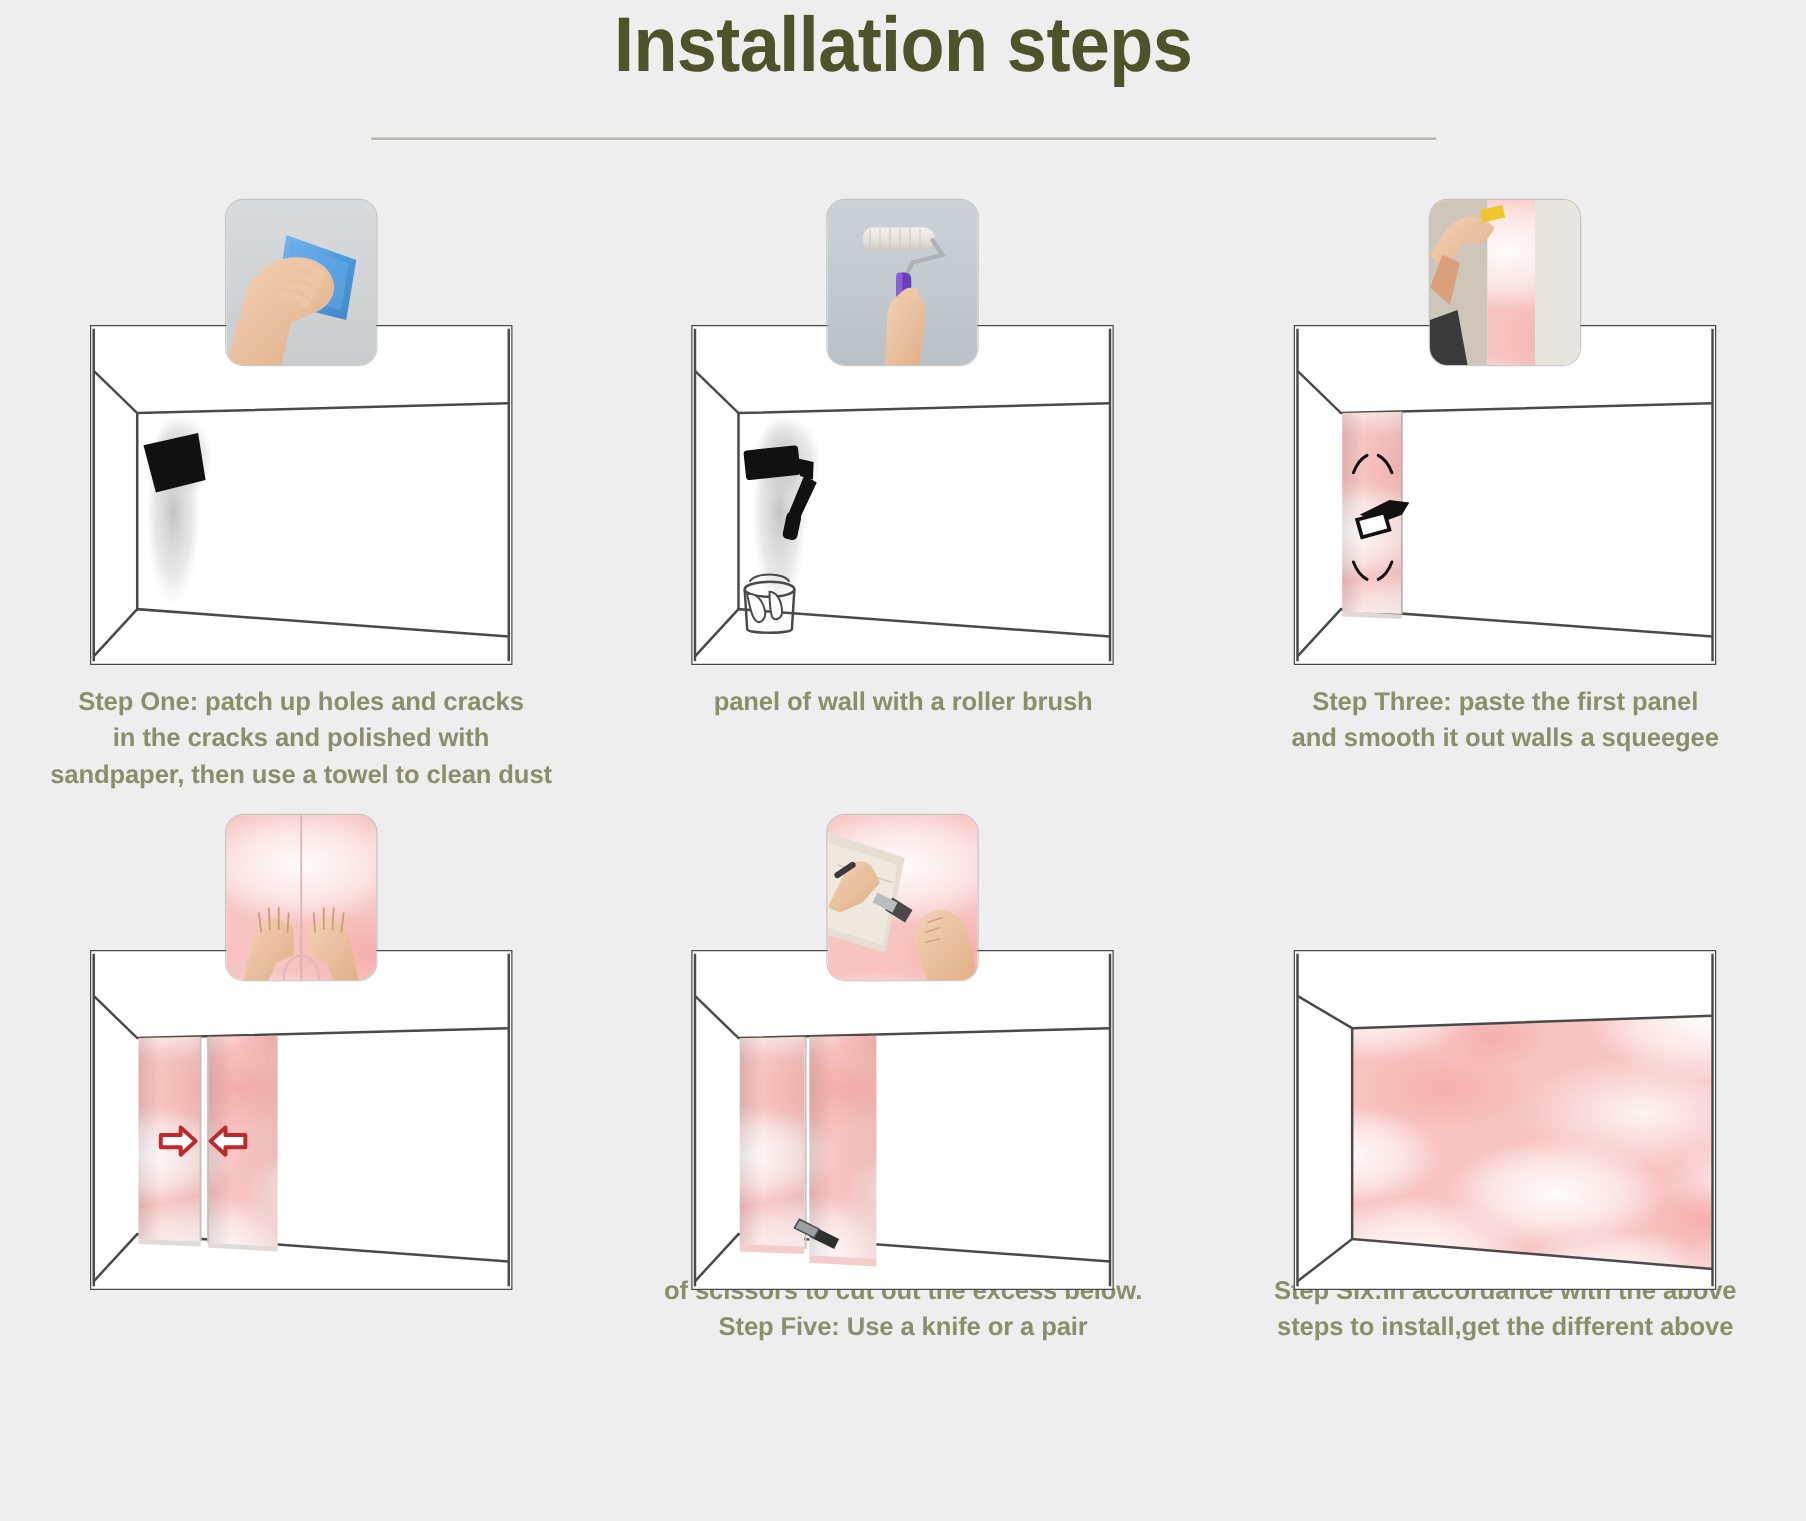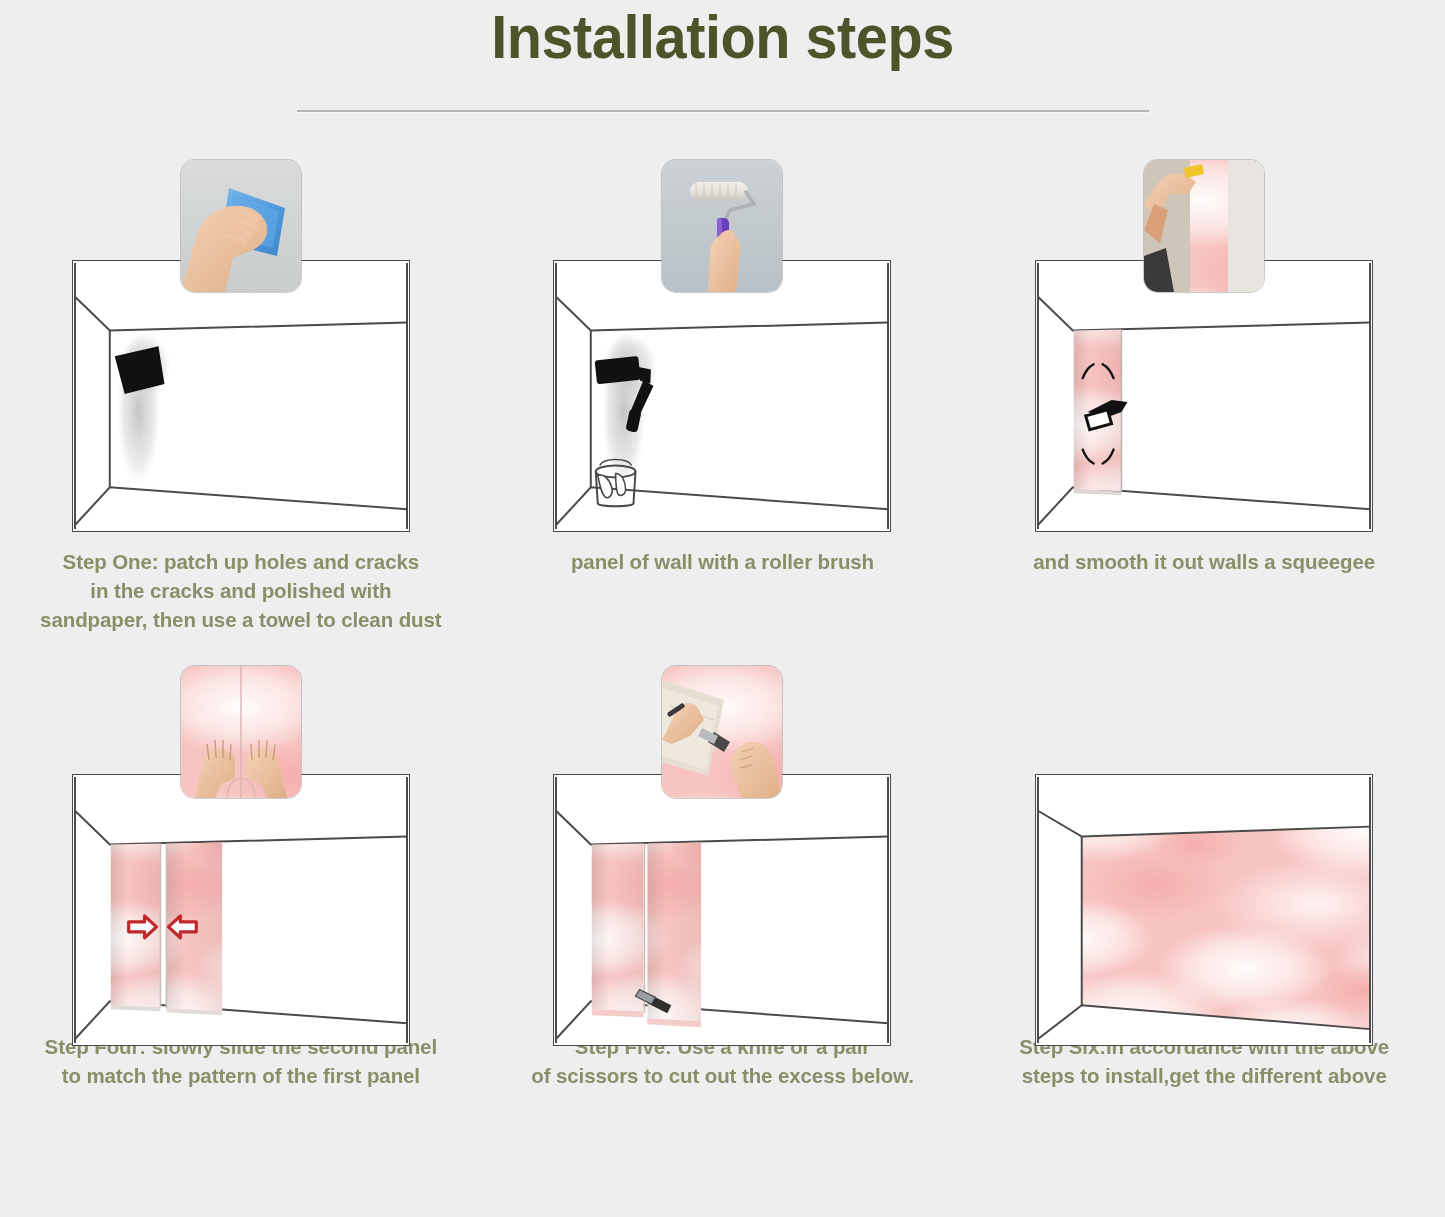"Step One: patch up holes" #steps-grid { row-gap: 22px -> 8px }
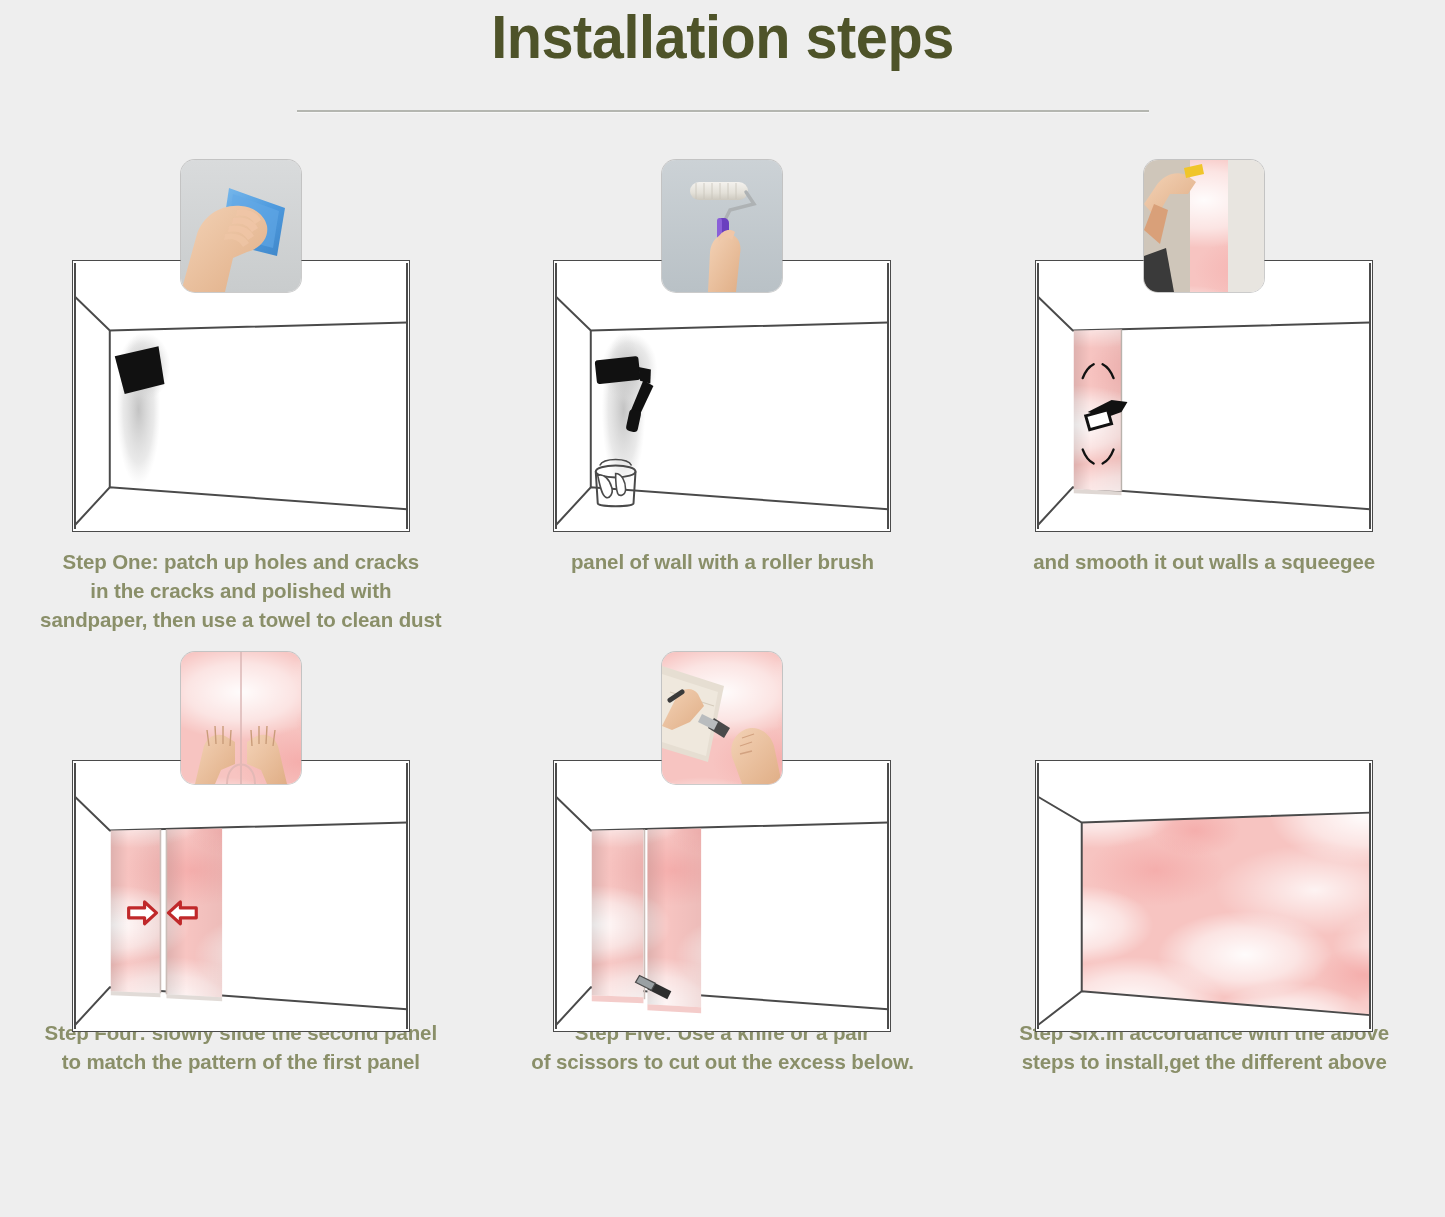"Step Three: paste the first" span.ln { html: none -> <span>Step Three: paste the first panel</span> }
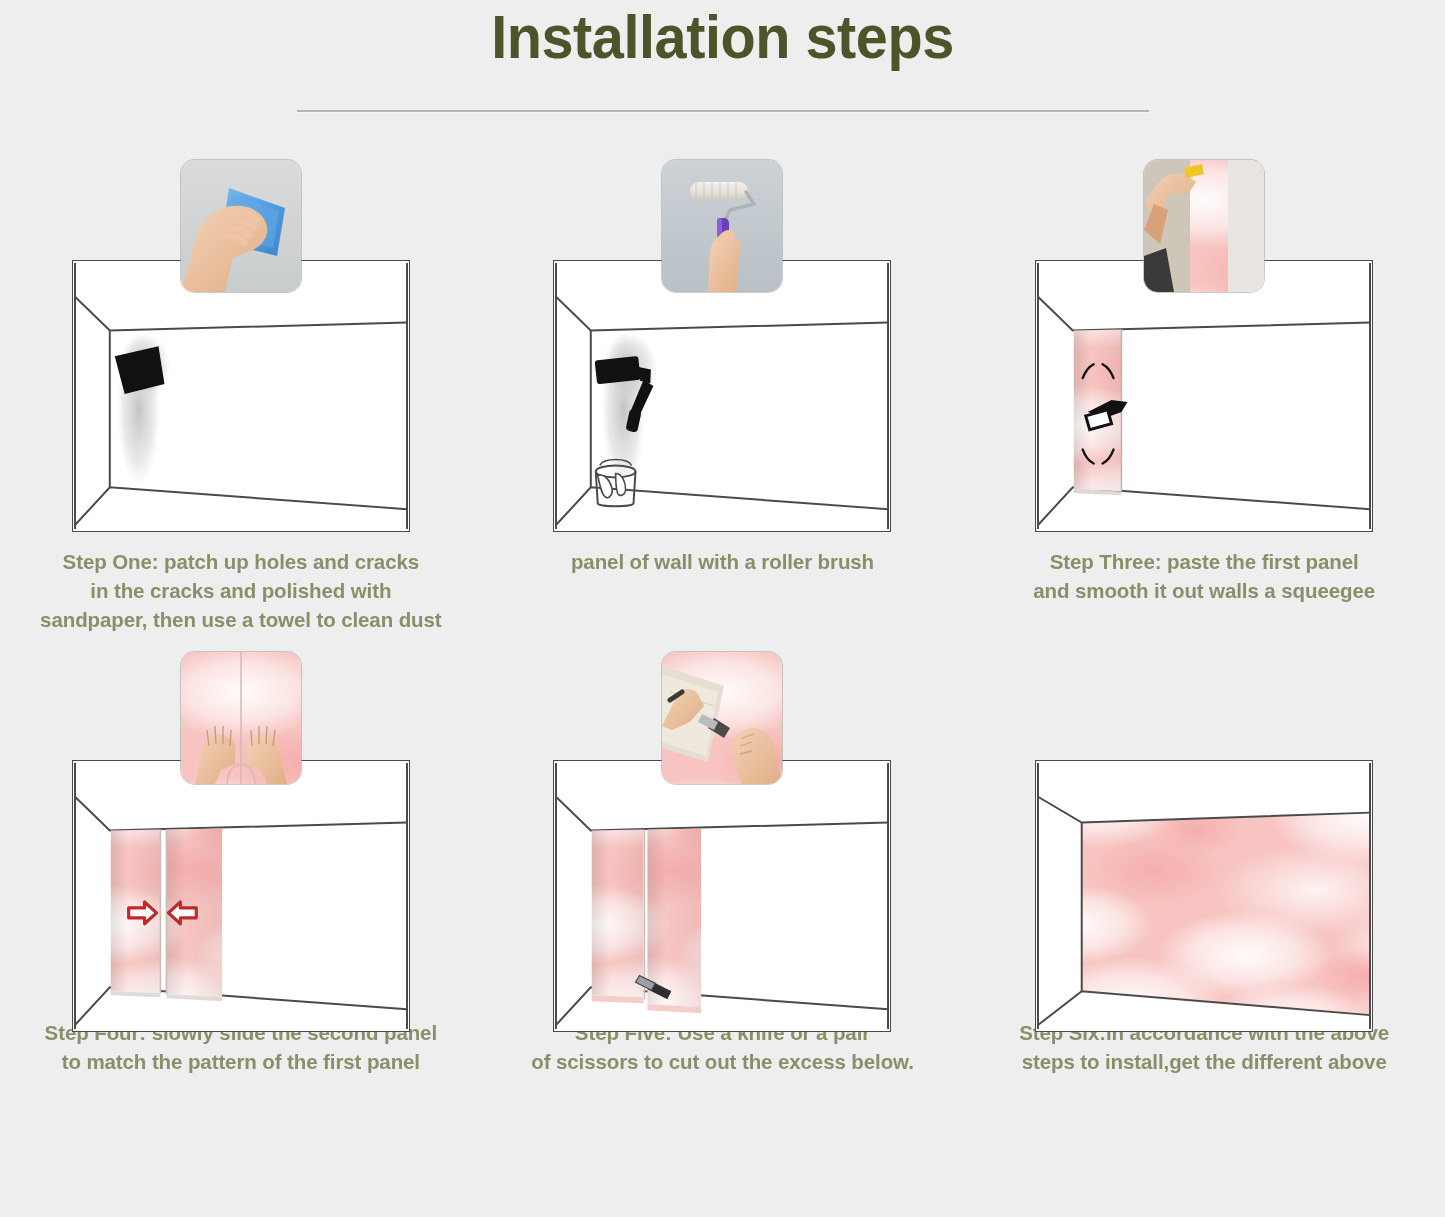"Step Four: slowly slide the" div.caption { html: <div> <span>Step Four: slowly slide the second panel</span> <span>to match the pattern of the first panel</span> </div> -> none }
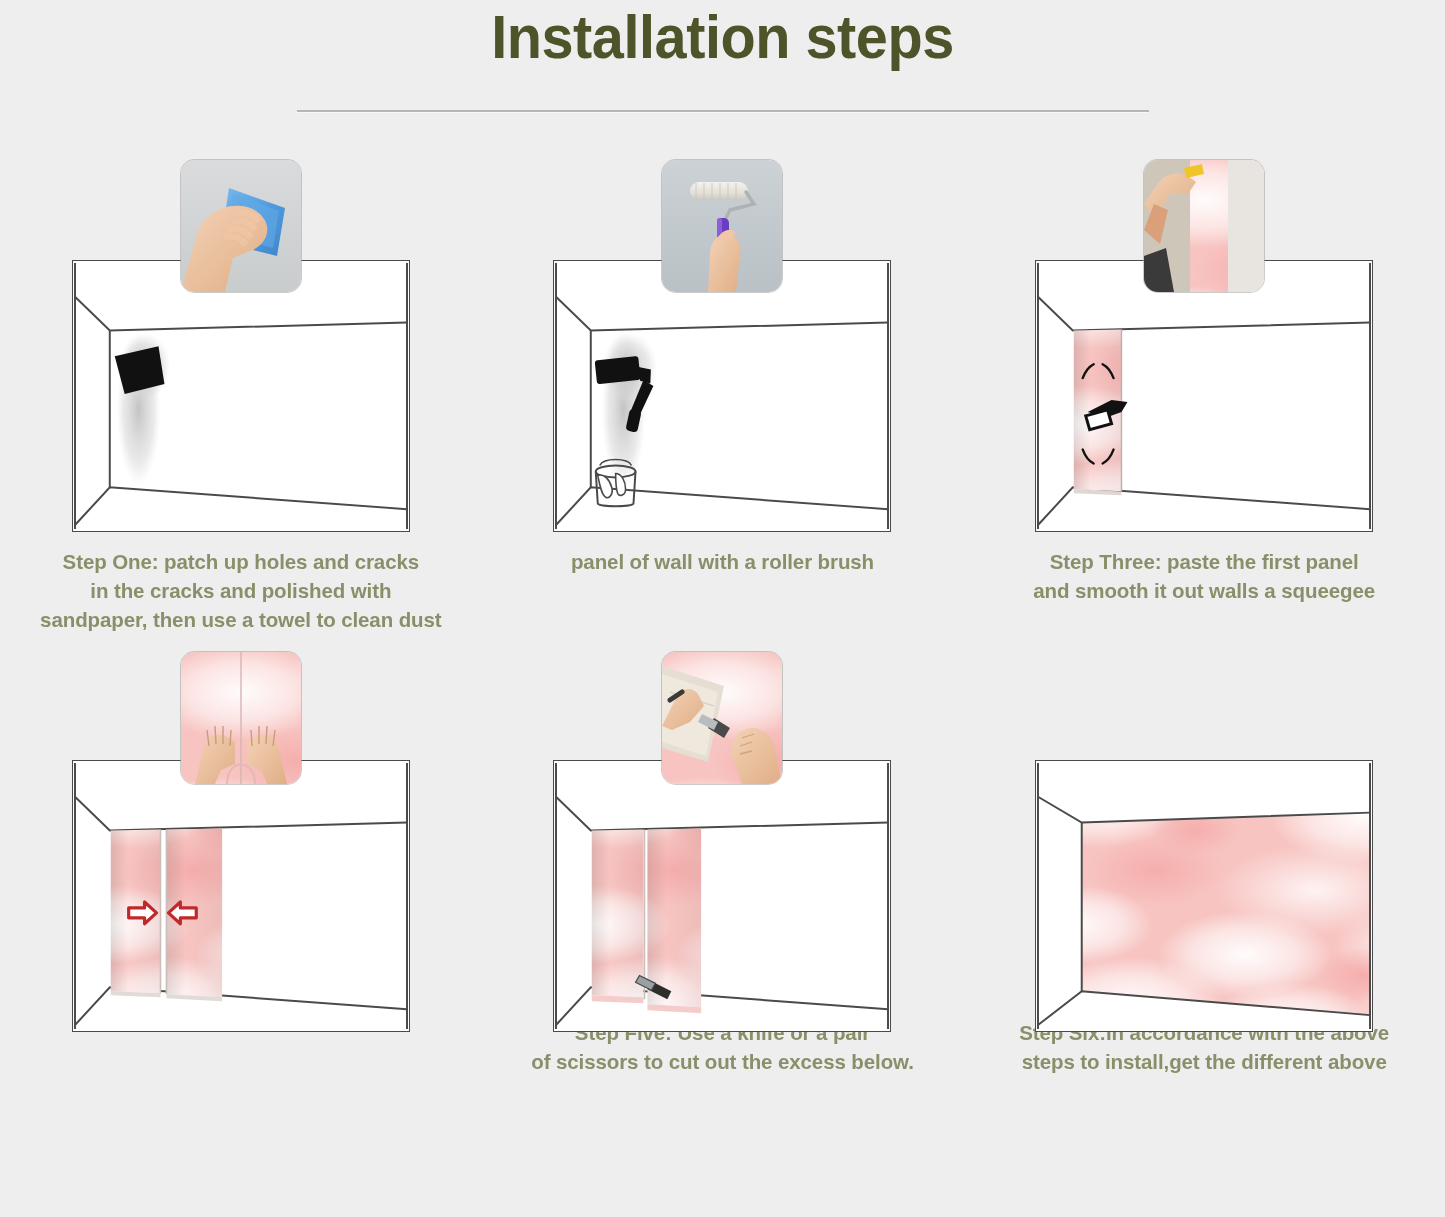"Step Five: Use a knife" span.ln { order: before "of scissors to cut out" -> after "of scissors to cut out" }
